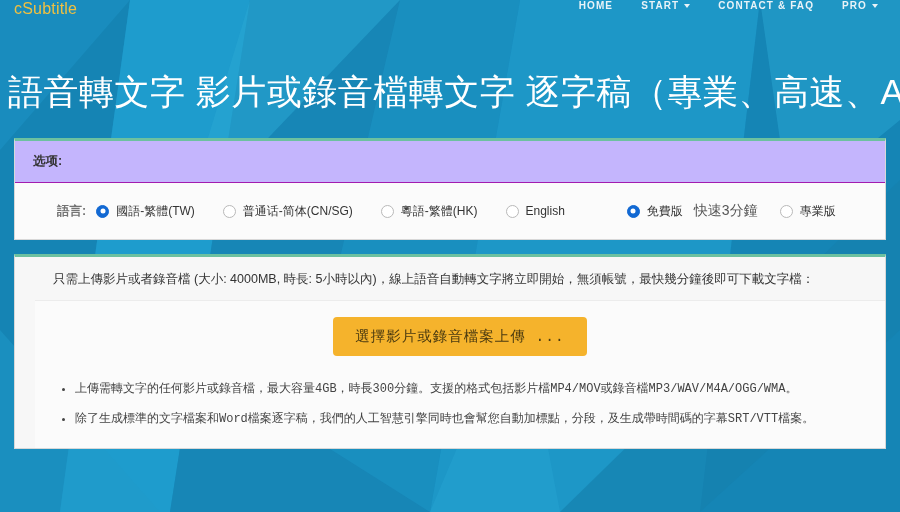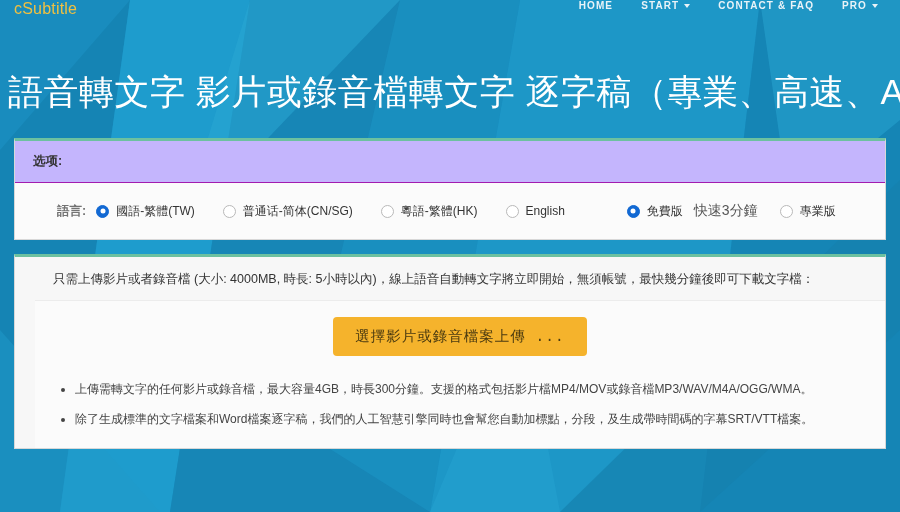"上傳需轉文字的任何影片或錄音檔，最大容量4GB，時長300分鐘。支援的格式包括影" .bullets li { font-family: none -> Liberation Mono, monospace }
